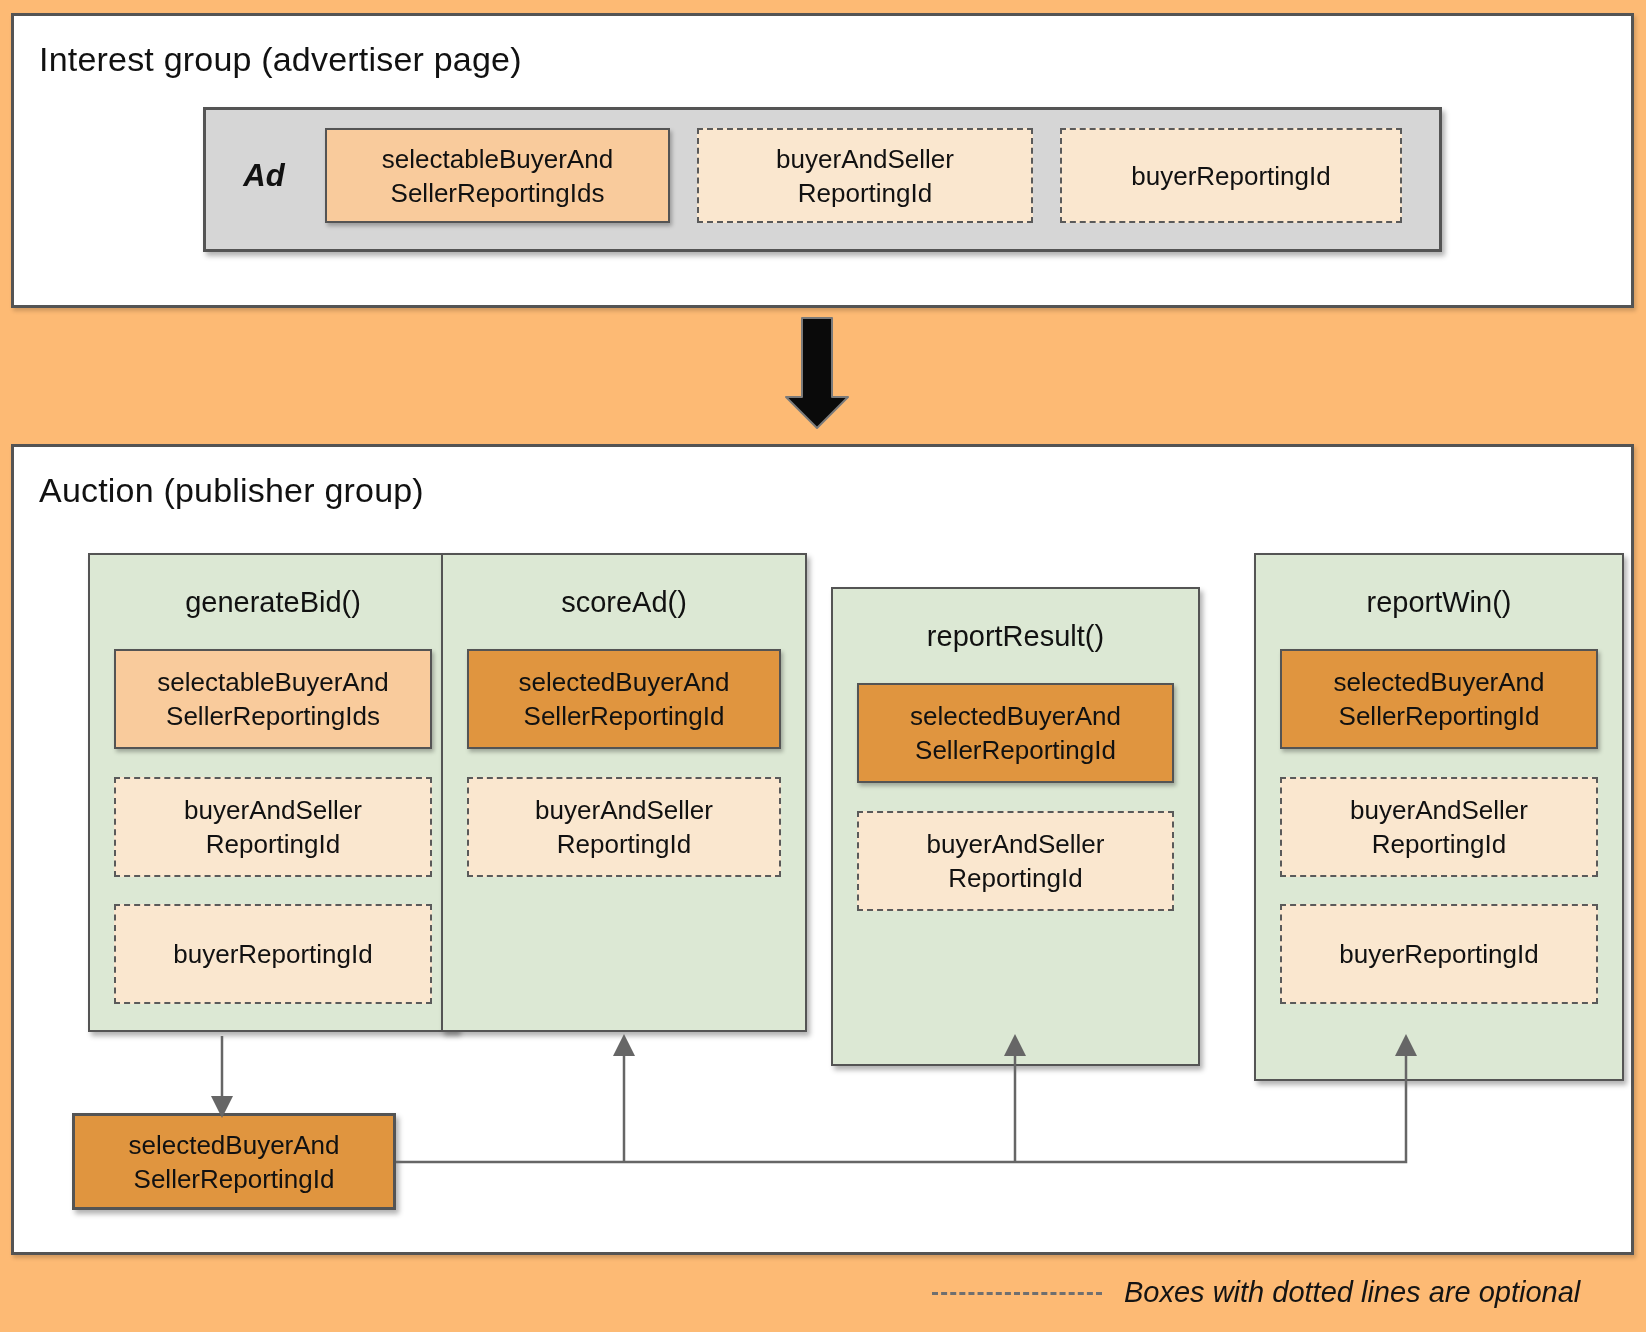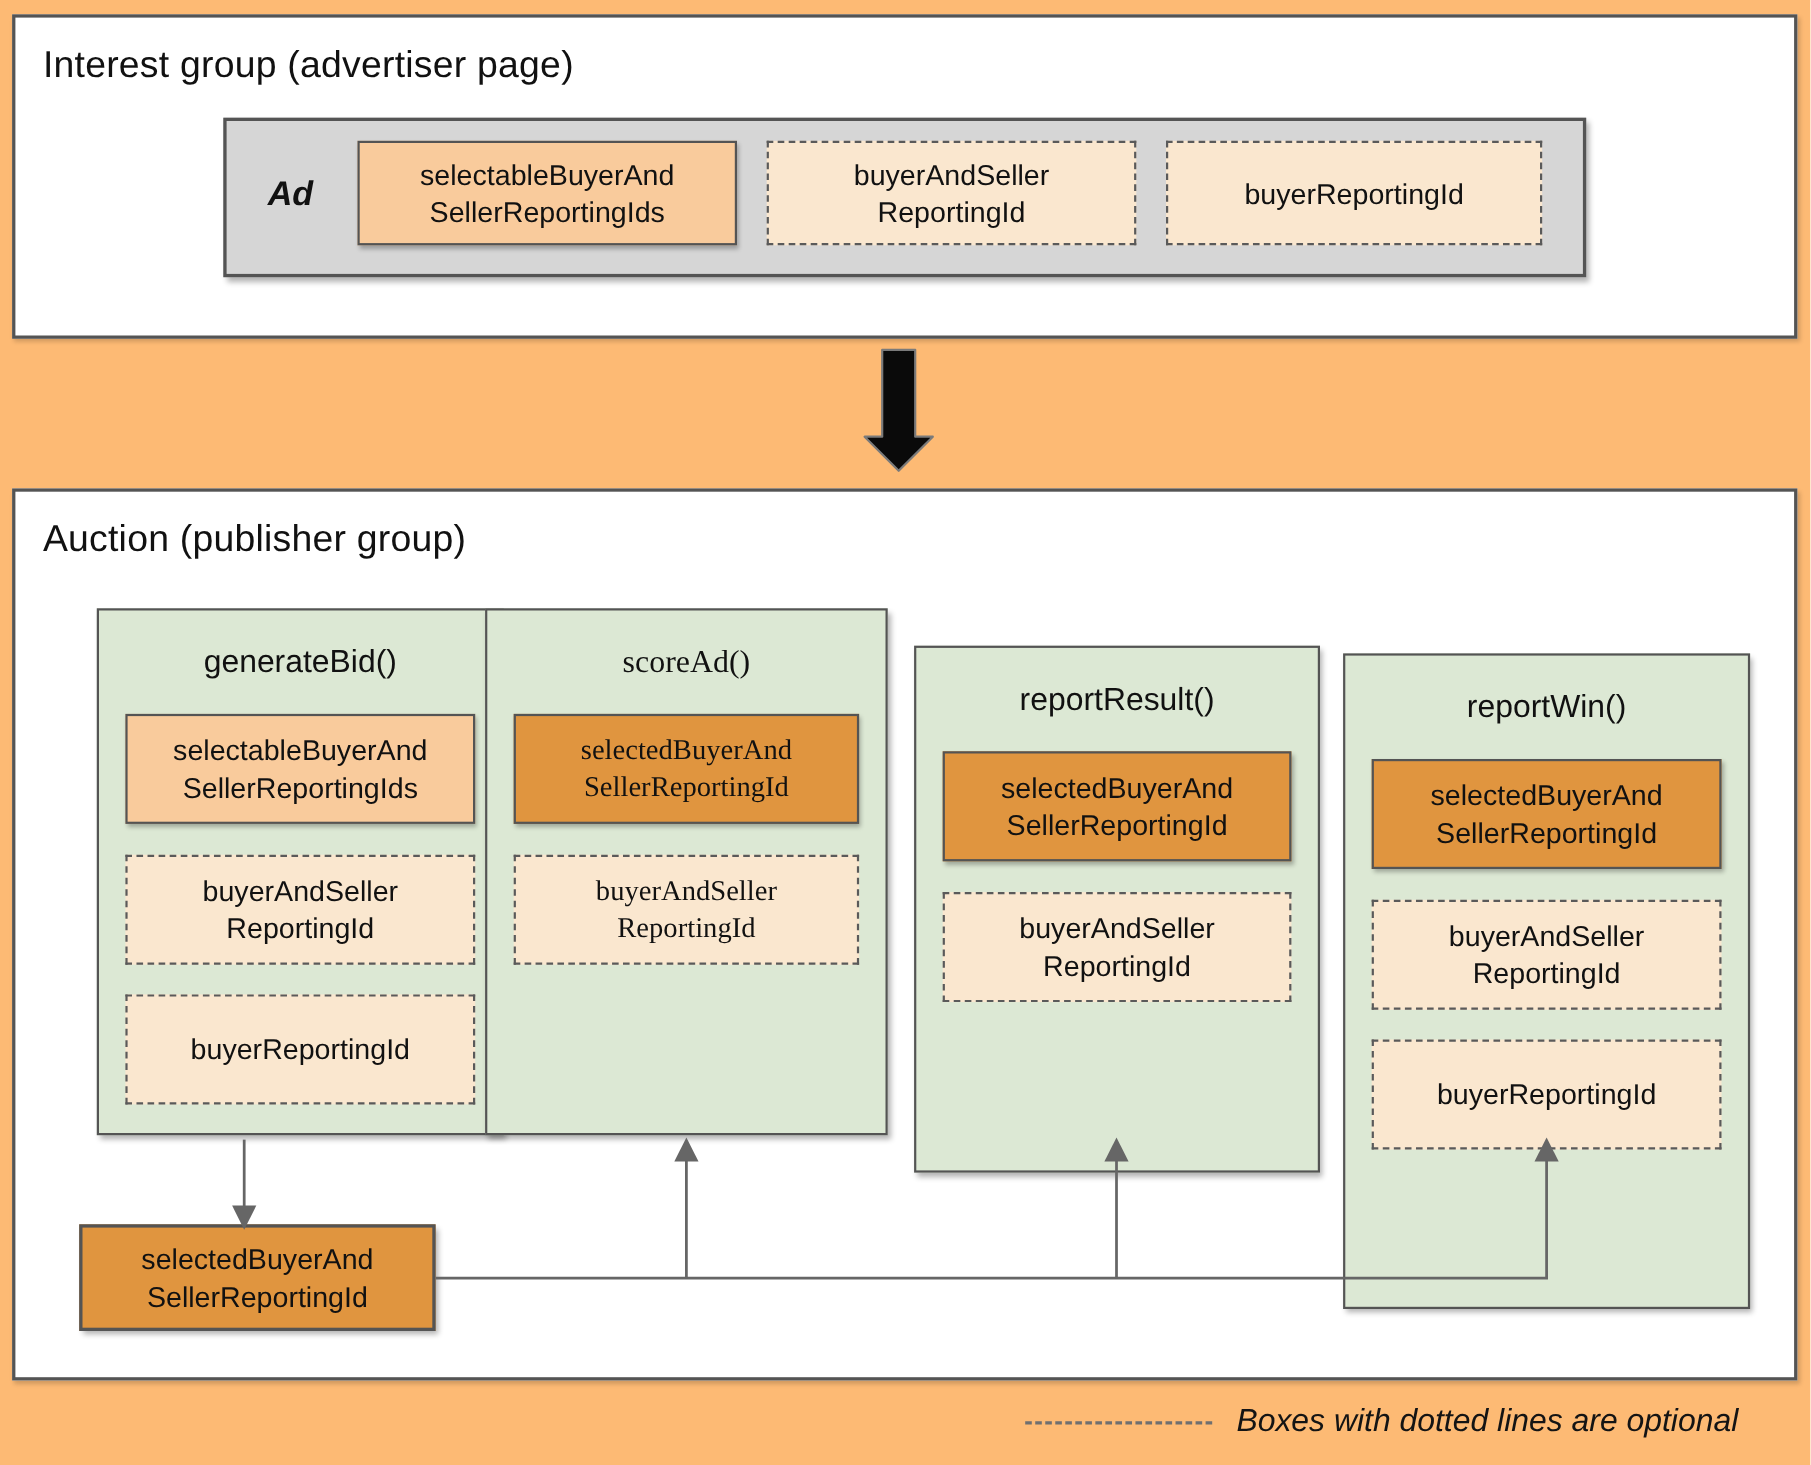"scoreAd()" div.abs { font-family: Liberation Serif, serif -> none }
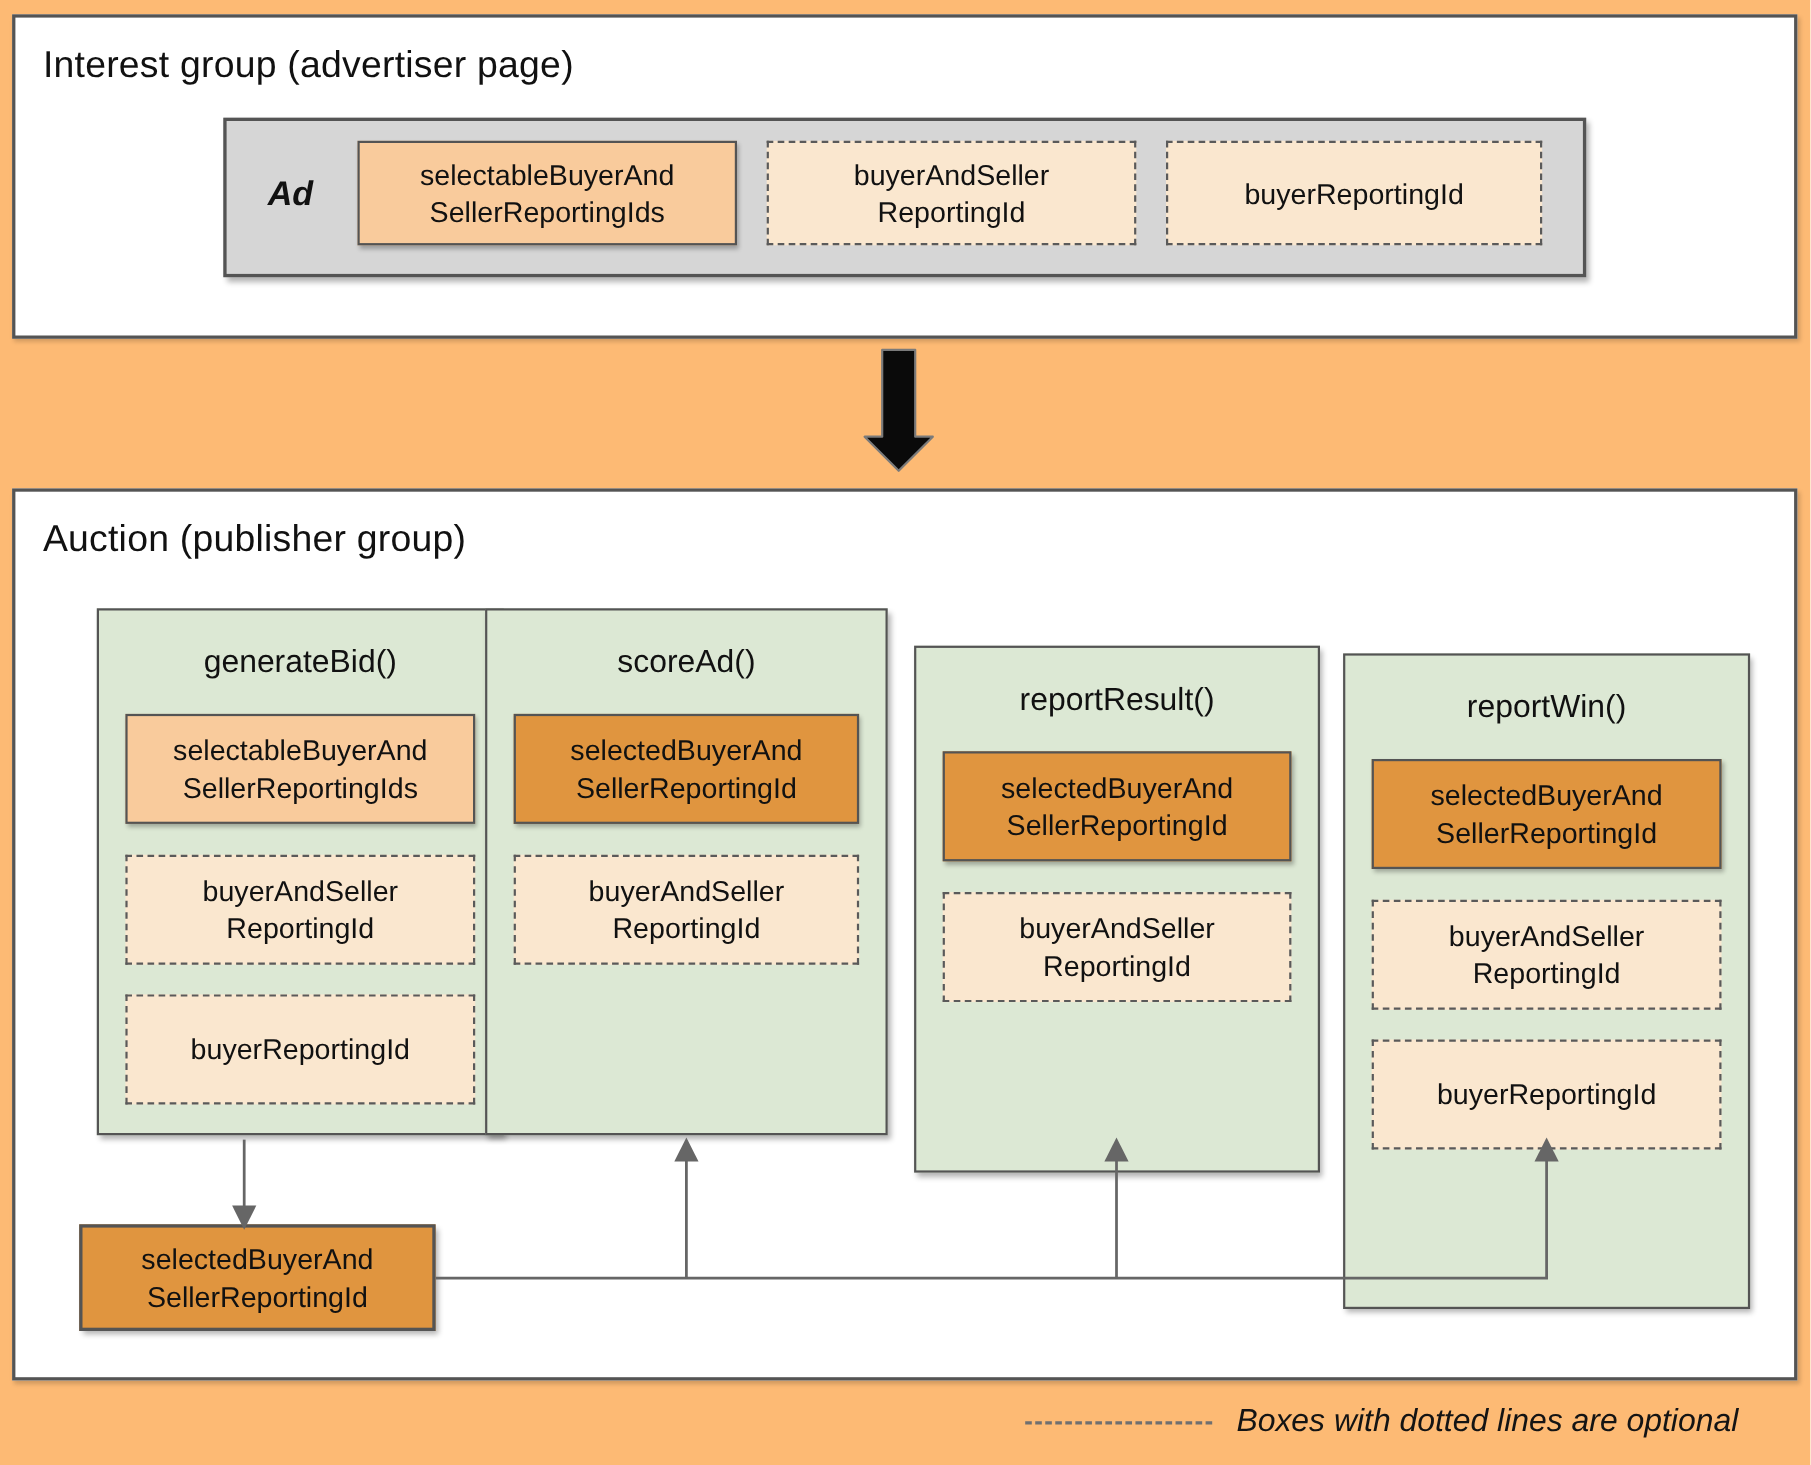"reportWin()" div.abs { height: 596px -> 528px; left: 1221px -> 1254px; margin-top: 41px -> none }
